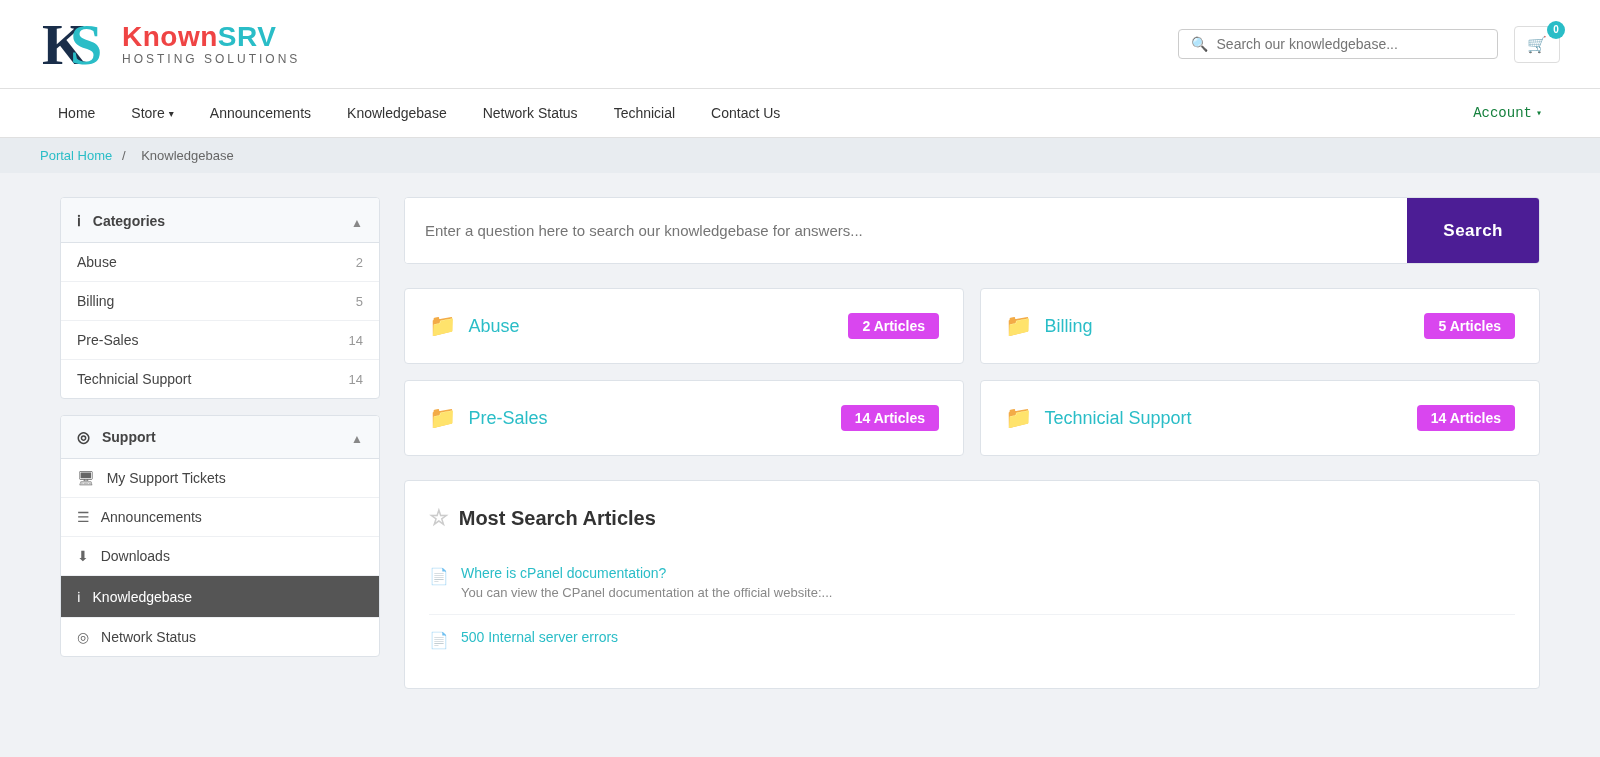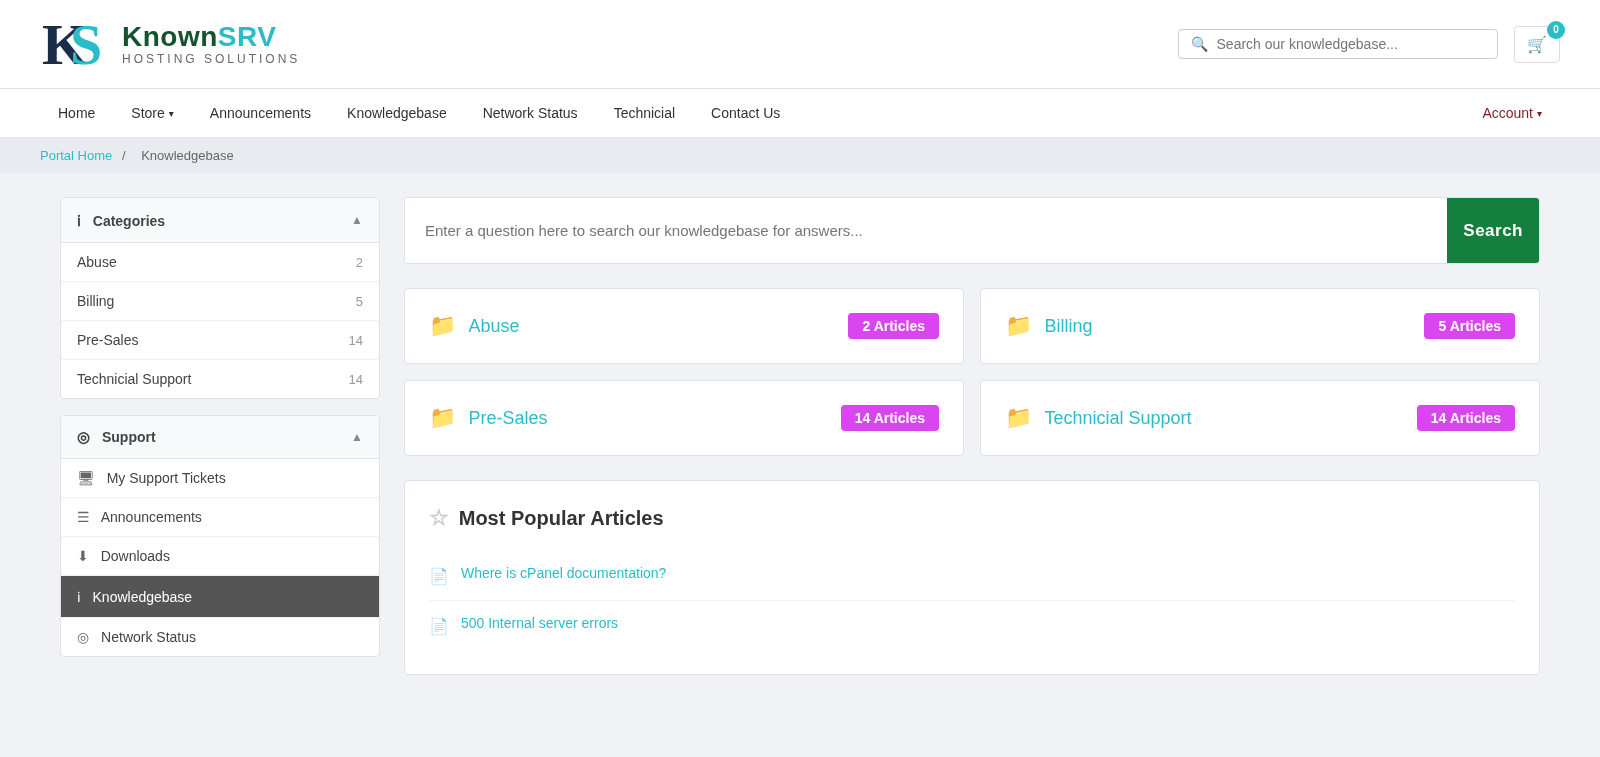"Known" .logo-brand span { color: #14532d -> #ef4444 }
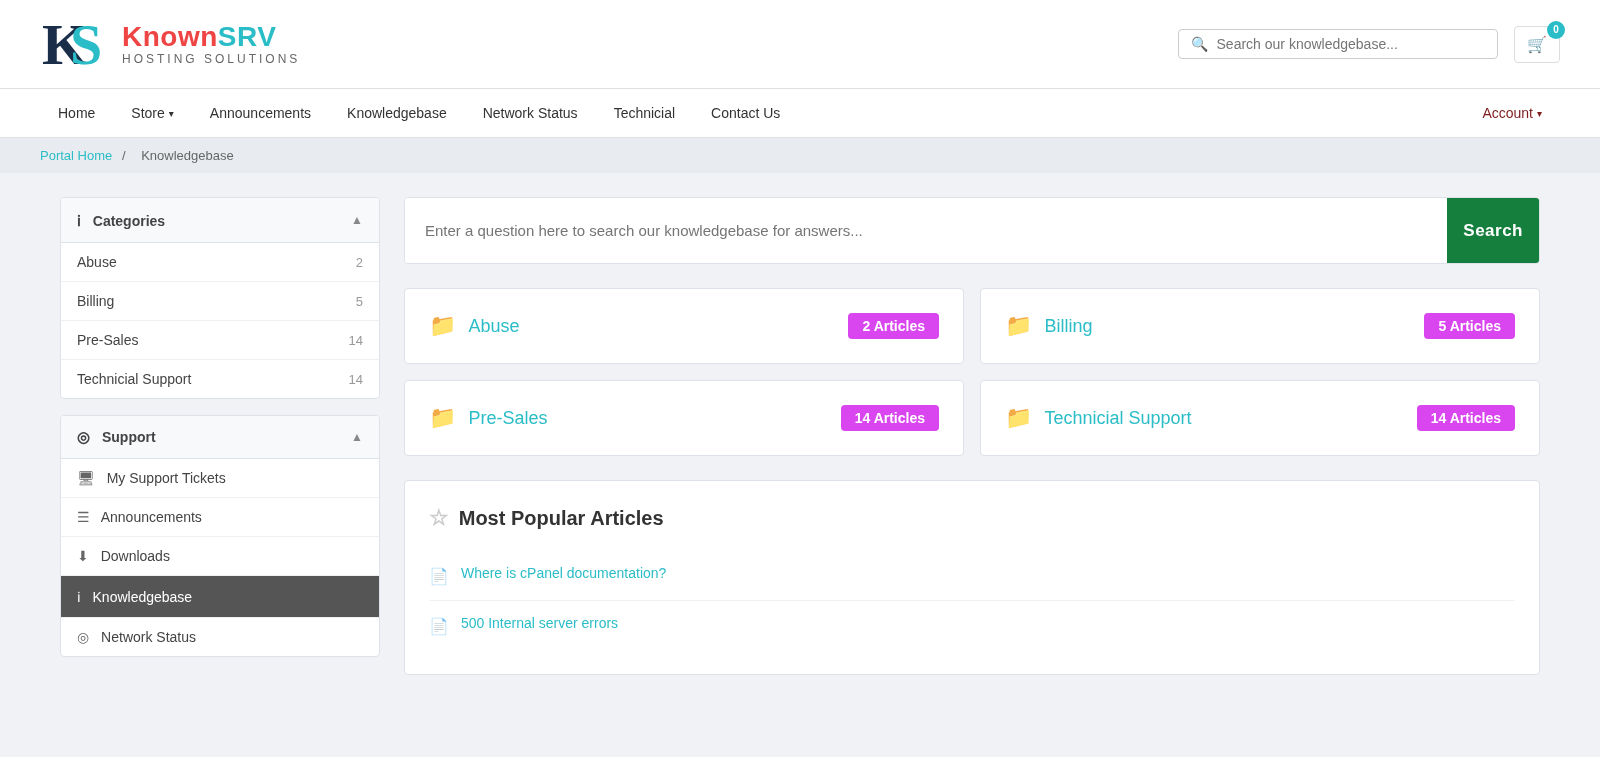"Account" .nav-right .nav-item { color: #7f1d1d -> #15803d; font-family: none -> Liberation Mono, monospace }
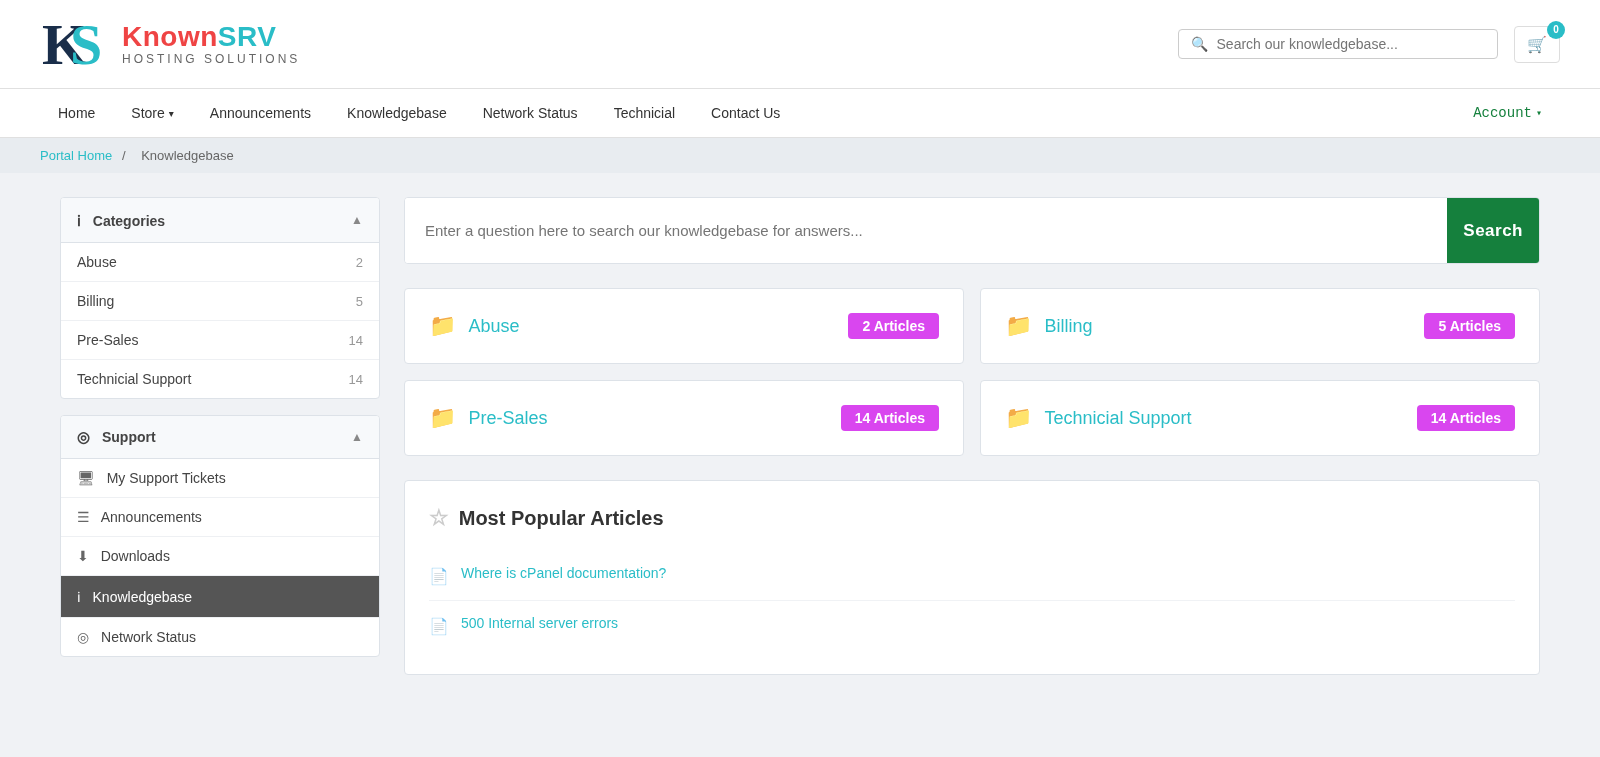"ℹ Categories" .sidebar-section-header { align-items: center -> flex-end }
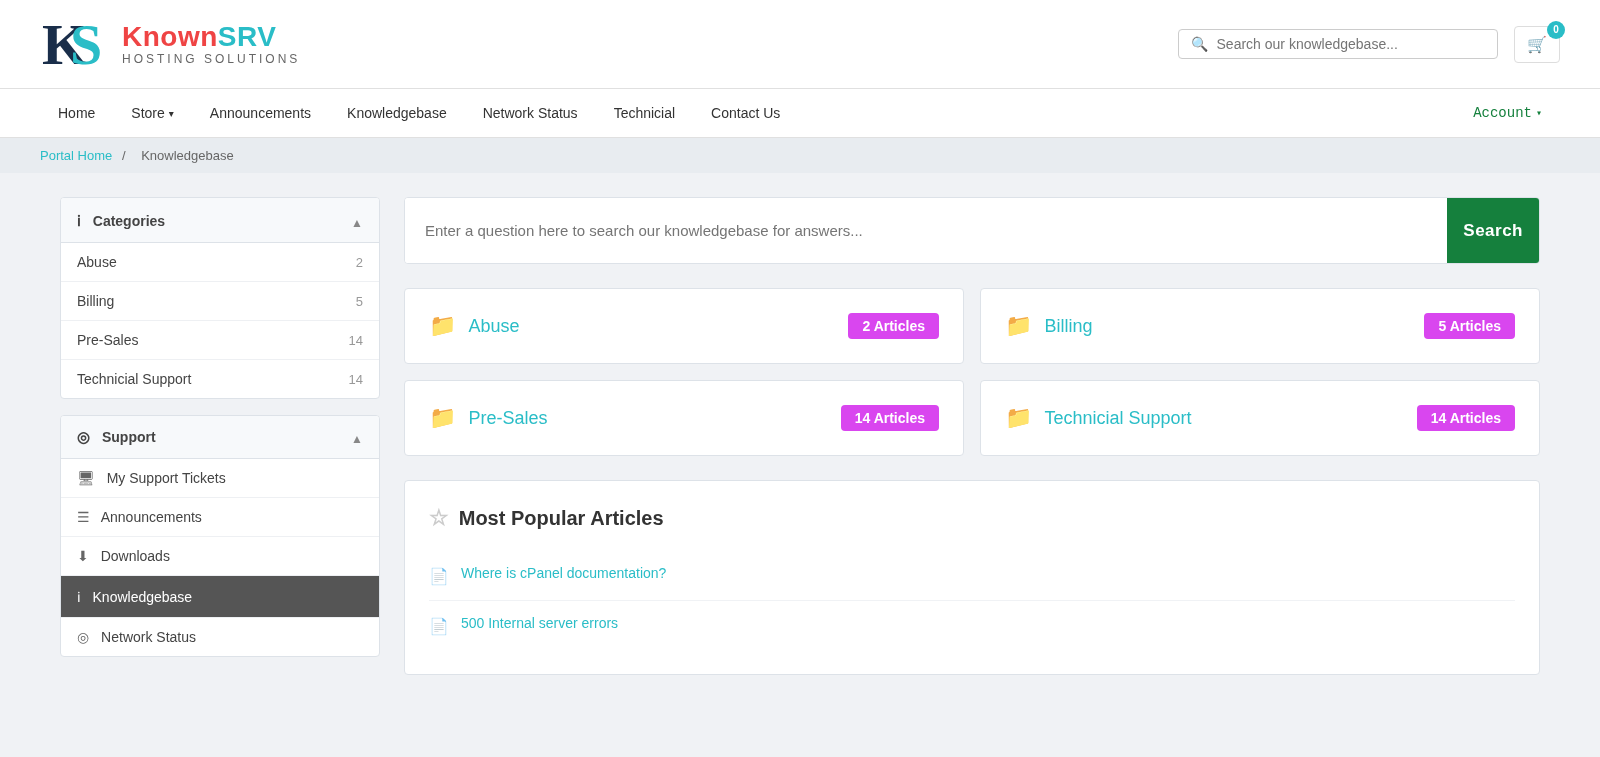"Search" .kb-search-btn { background: #15803d -> #4c1d95; padding: 16px 16px -> 16px 36px }
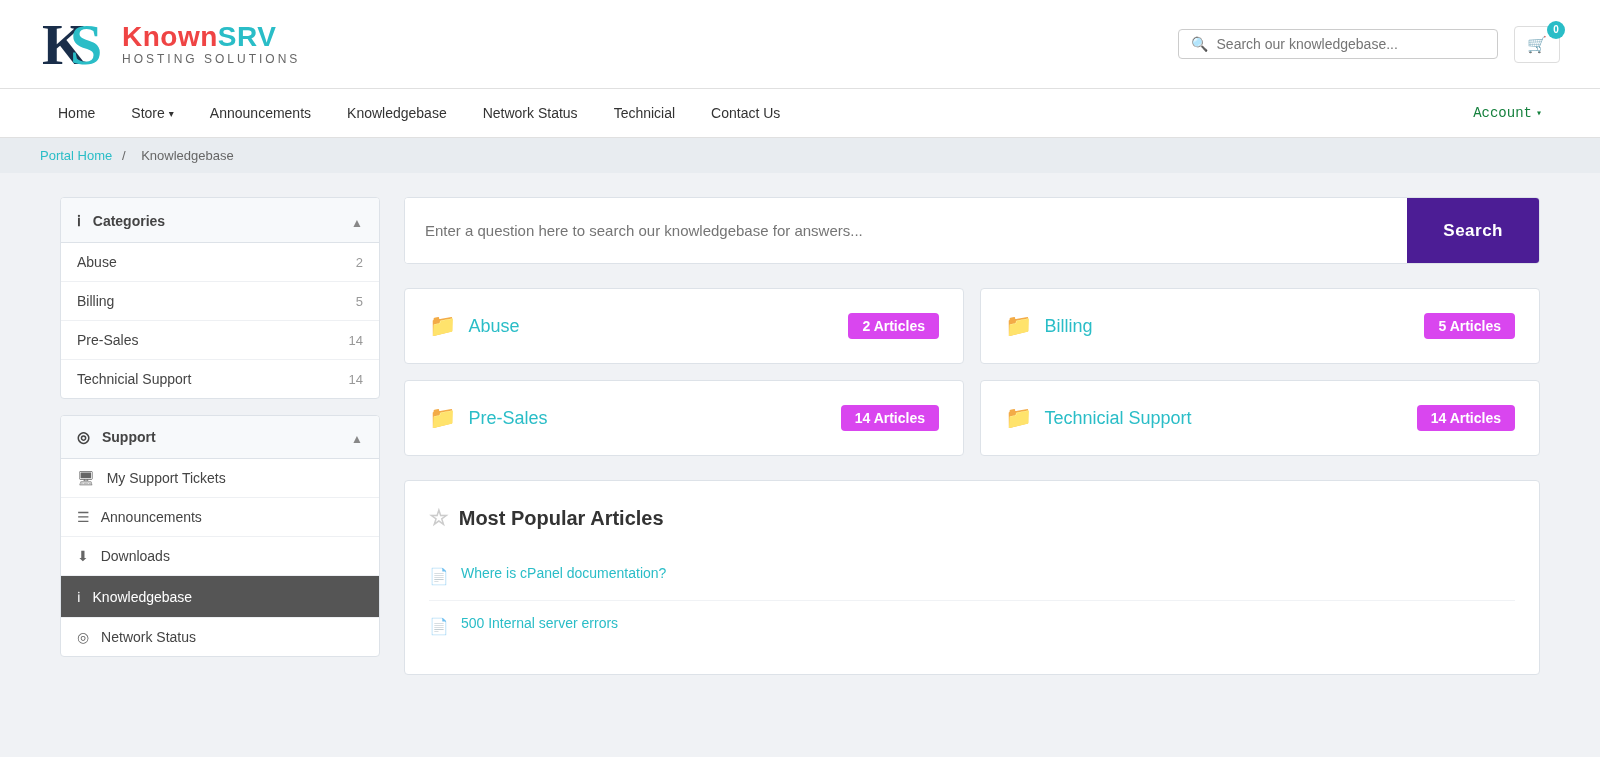"Most Popular Articles" span { text: Popular -> Search }
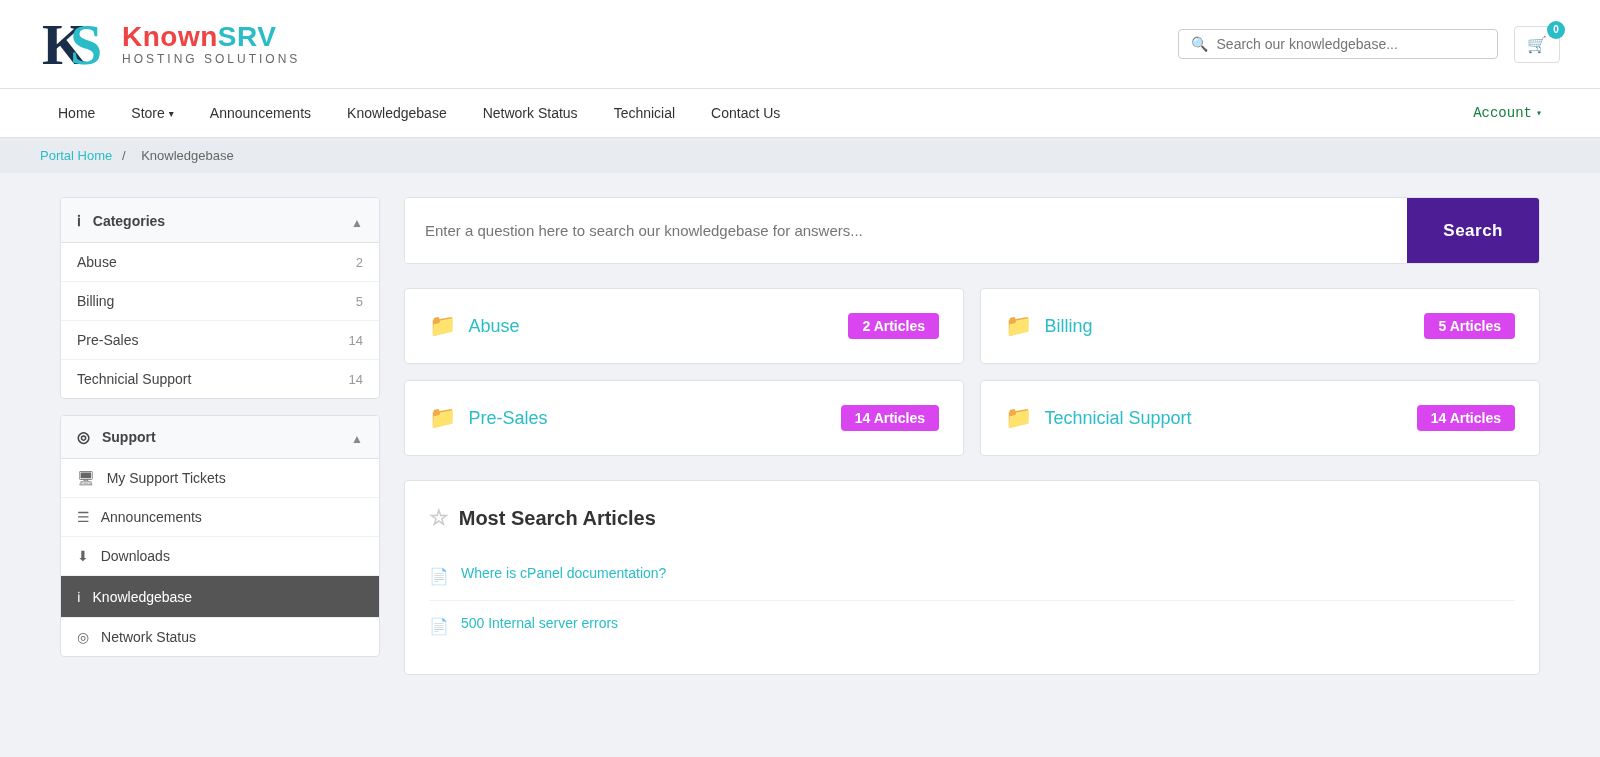"You can view the CPanel" div.article-desc { html: none -> <div>You can view the CPanel documentation at the official website:...</div> }
